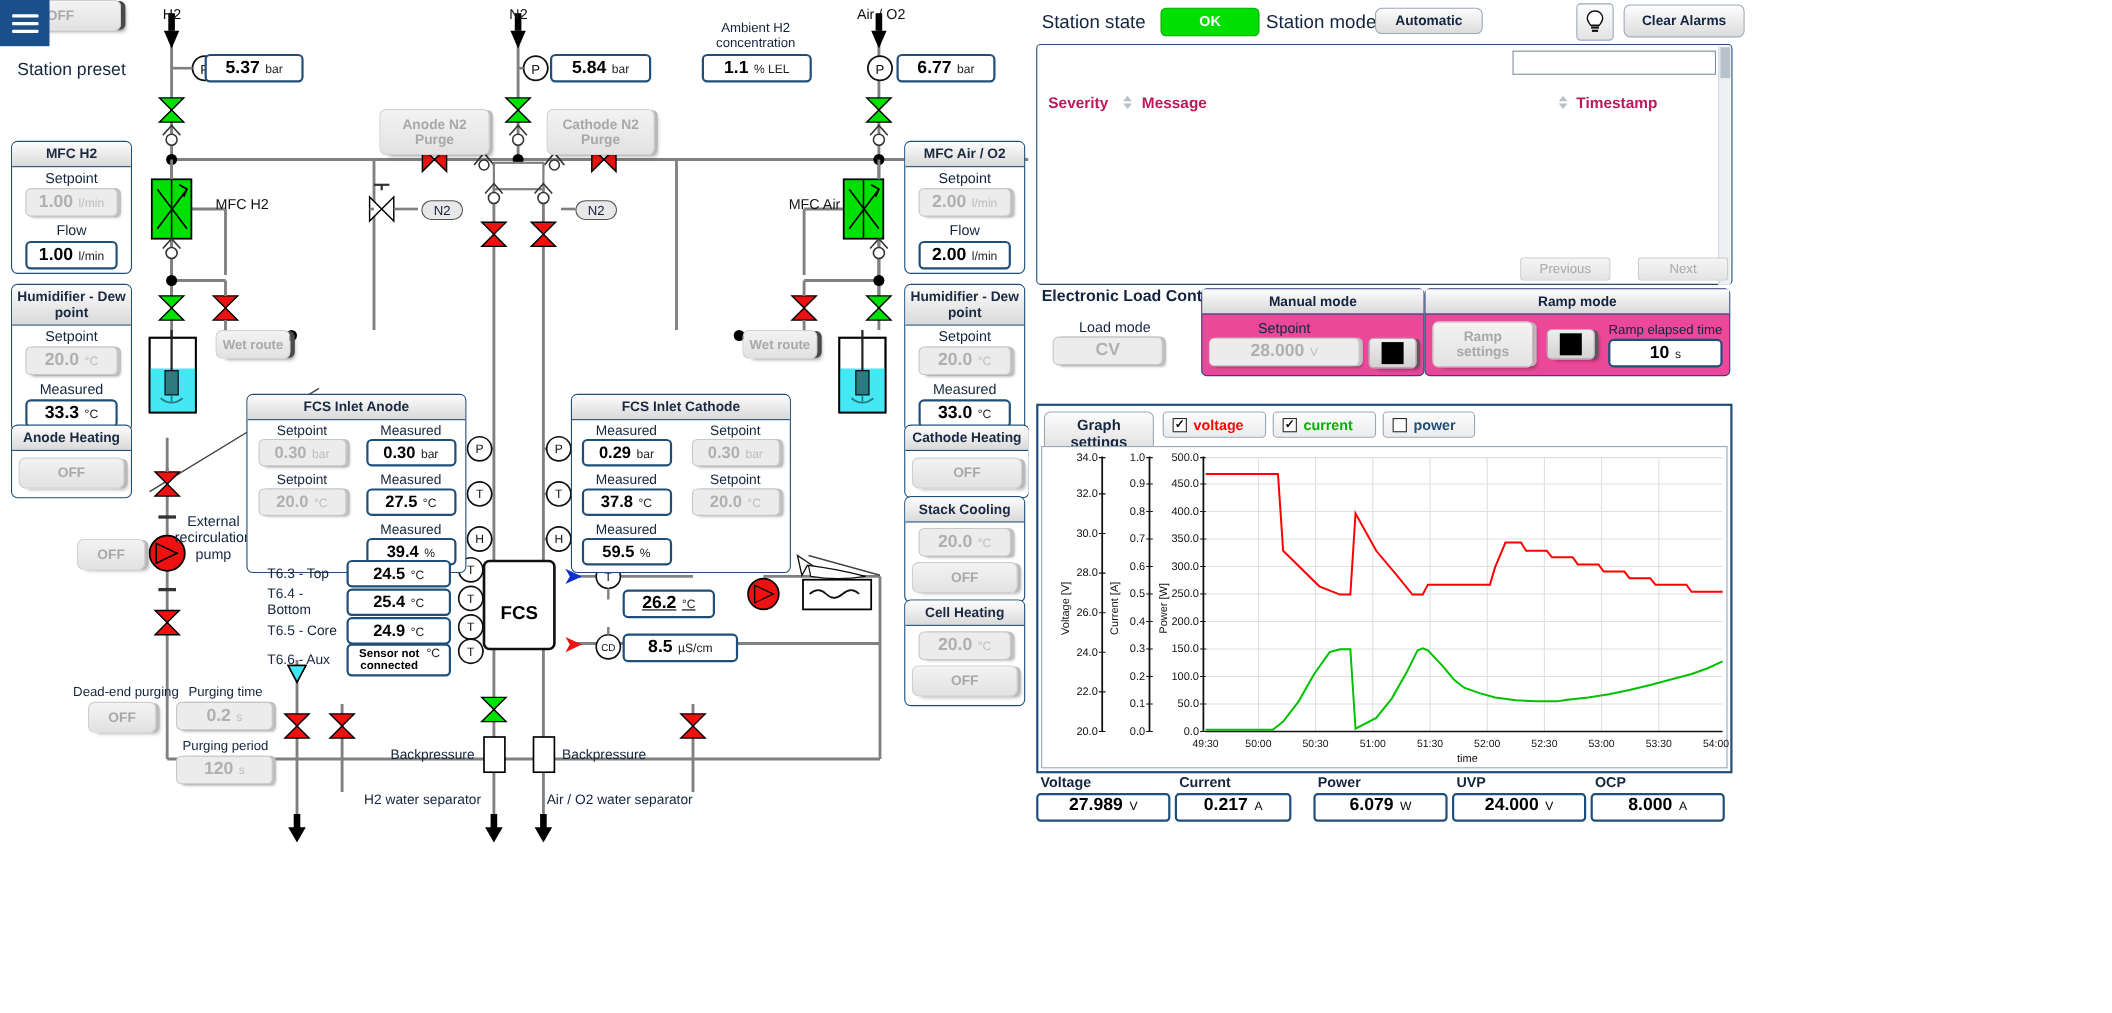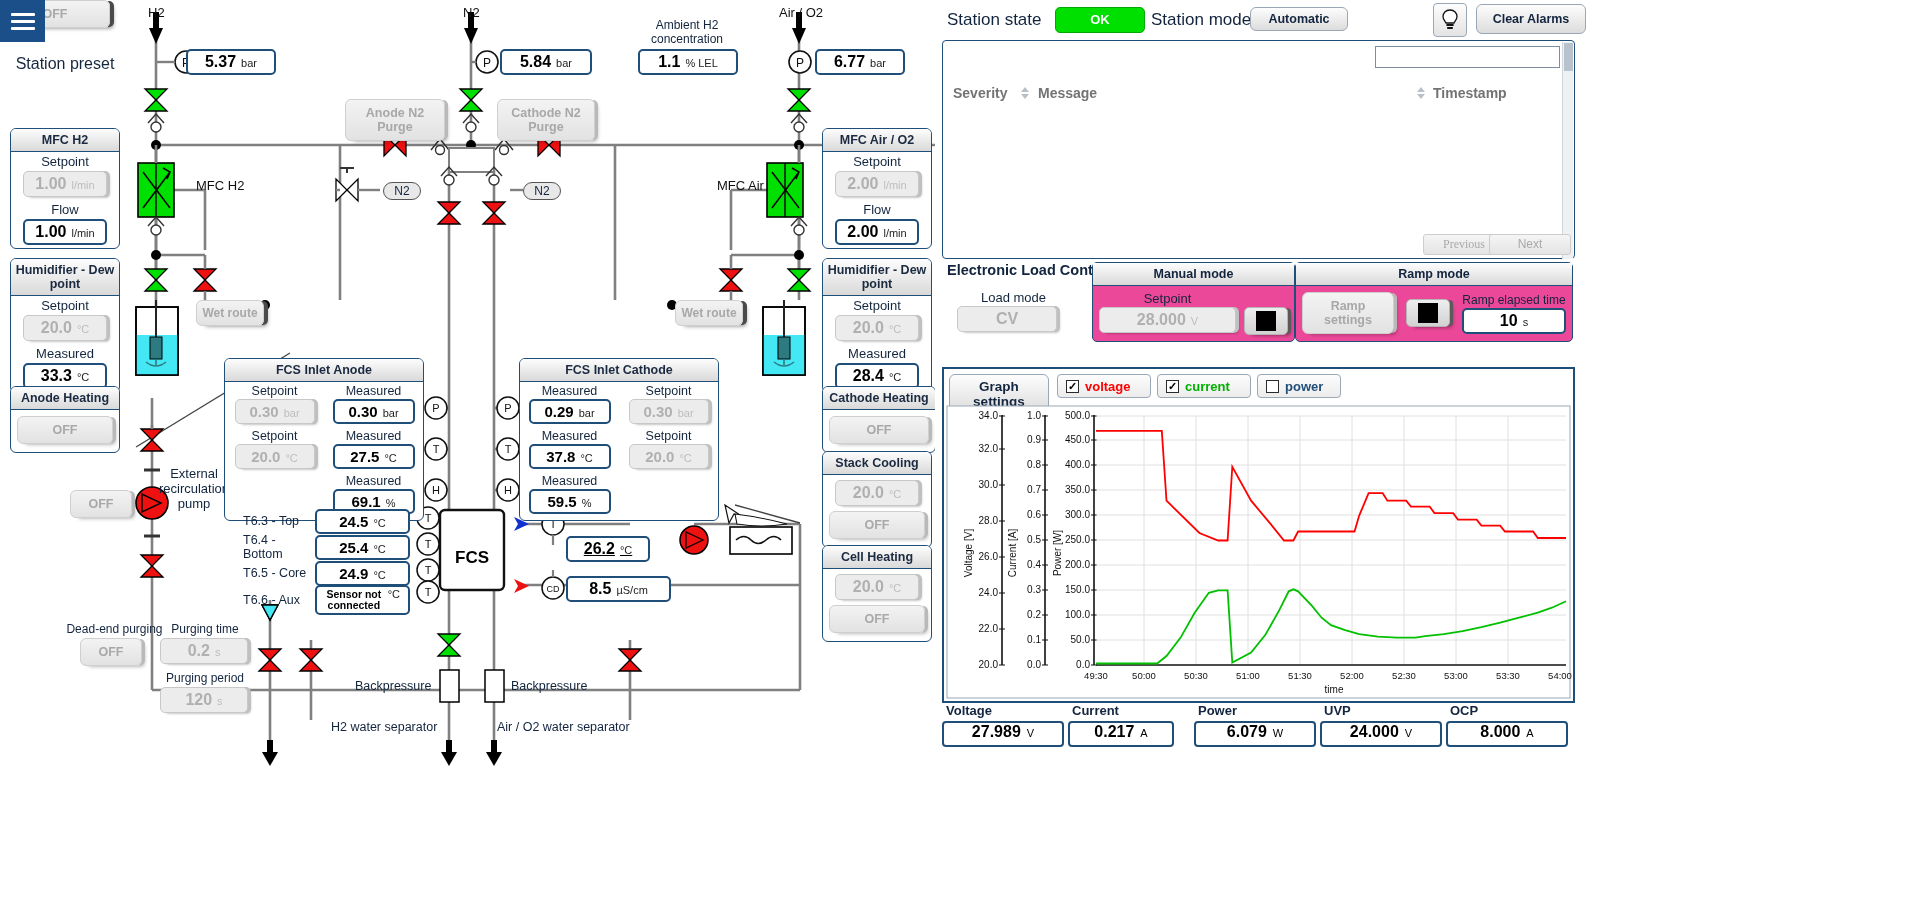"Severity" .alarm-hd { color: #737373 -> #be185d }
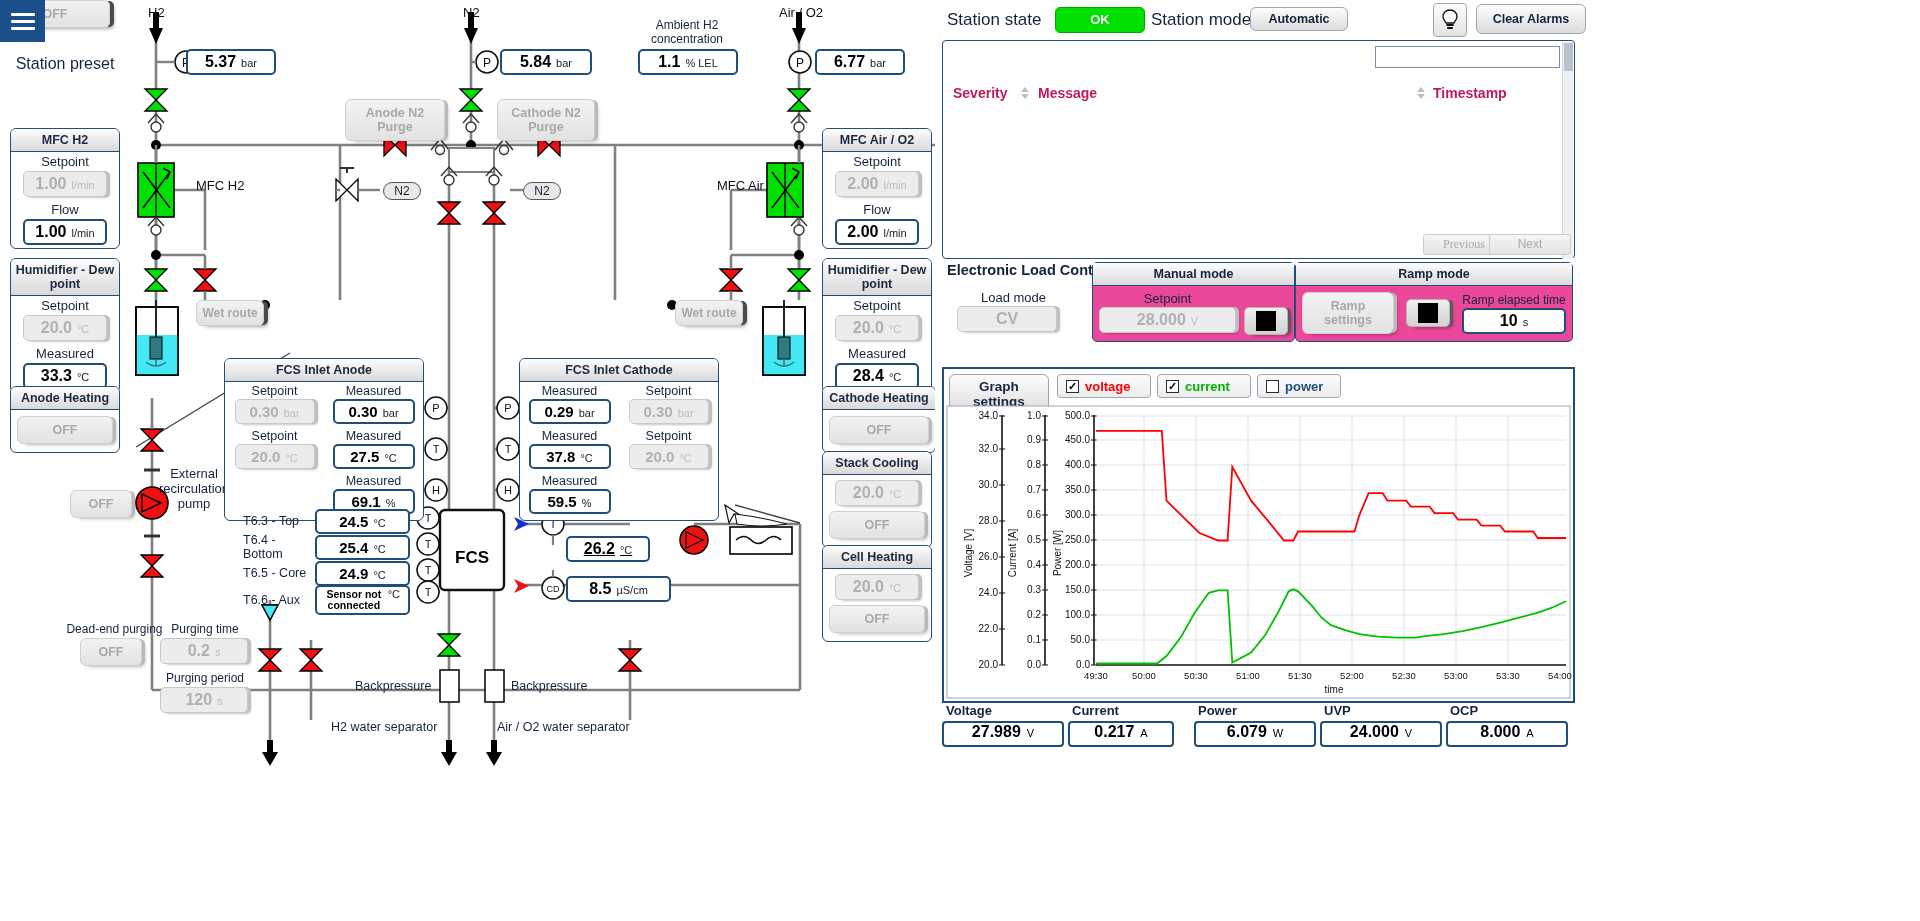"Previous" div.navbtn { font-family: Liberation Serif, serif -> none; left: 480px -> 439px }
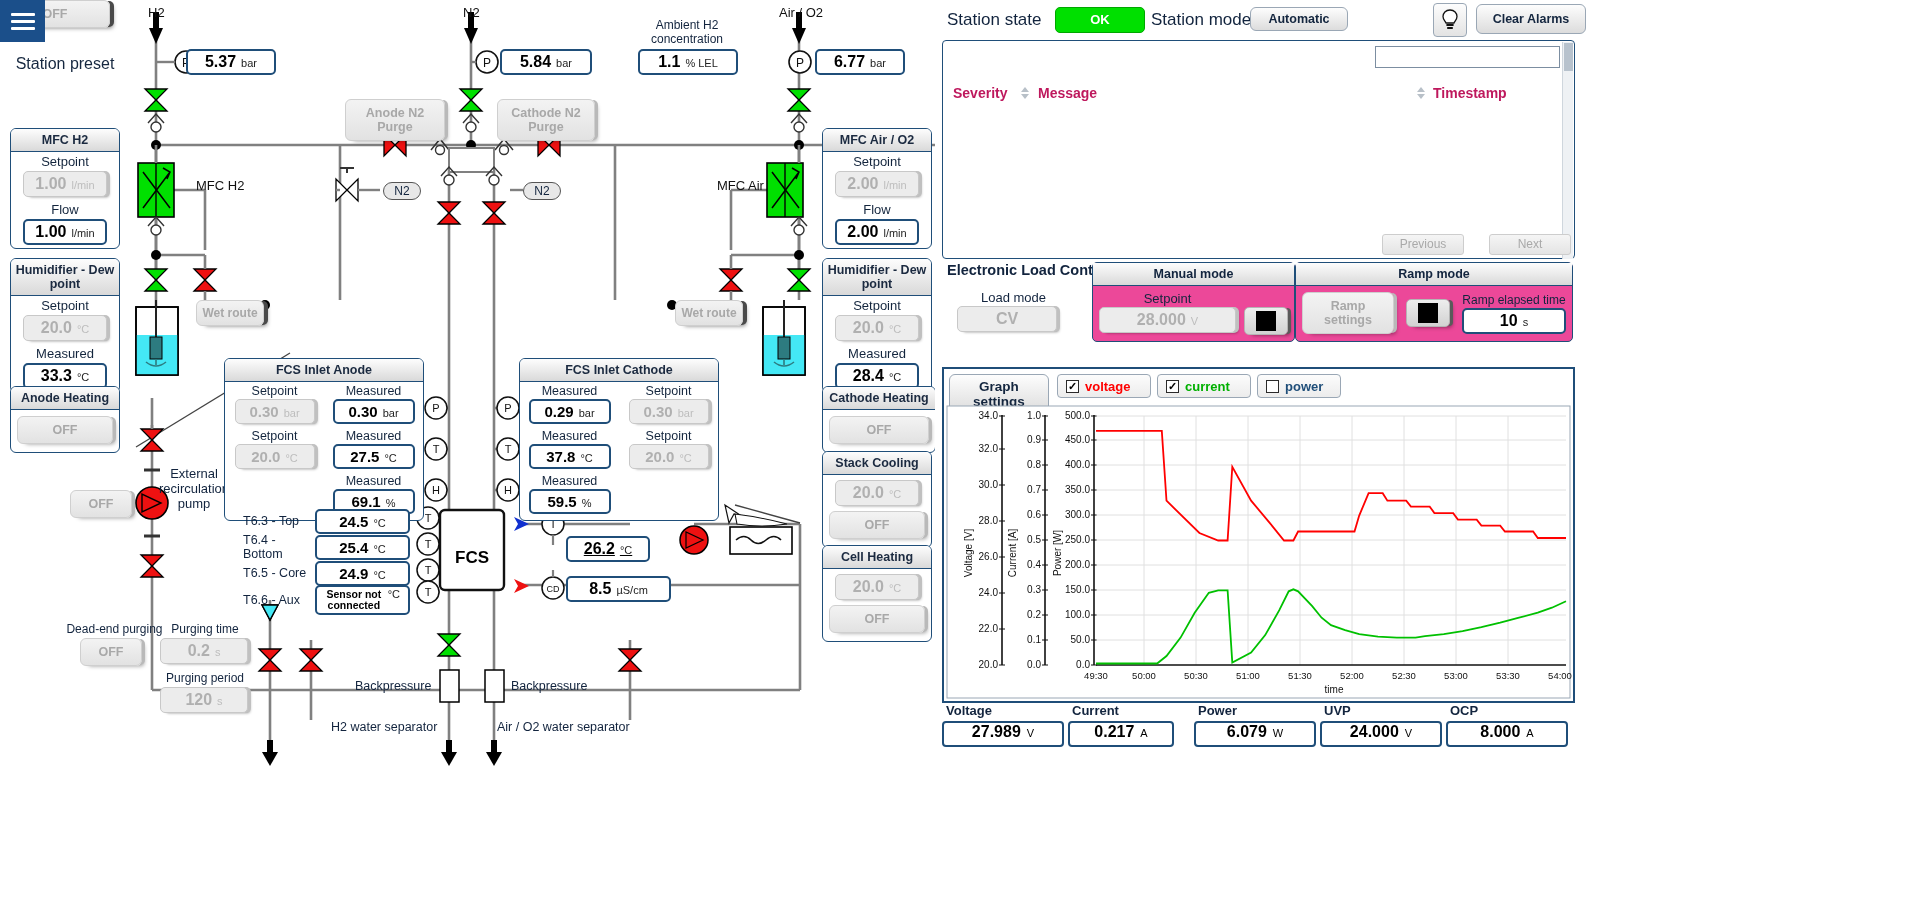"28.4" span { text: 28.4 -> 33.0 }
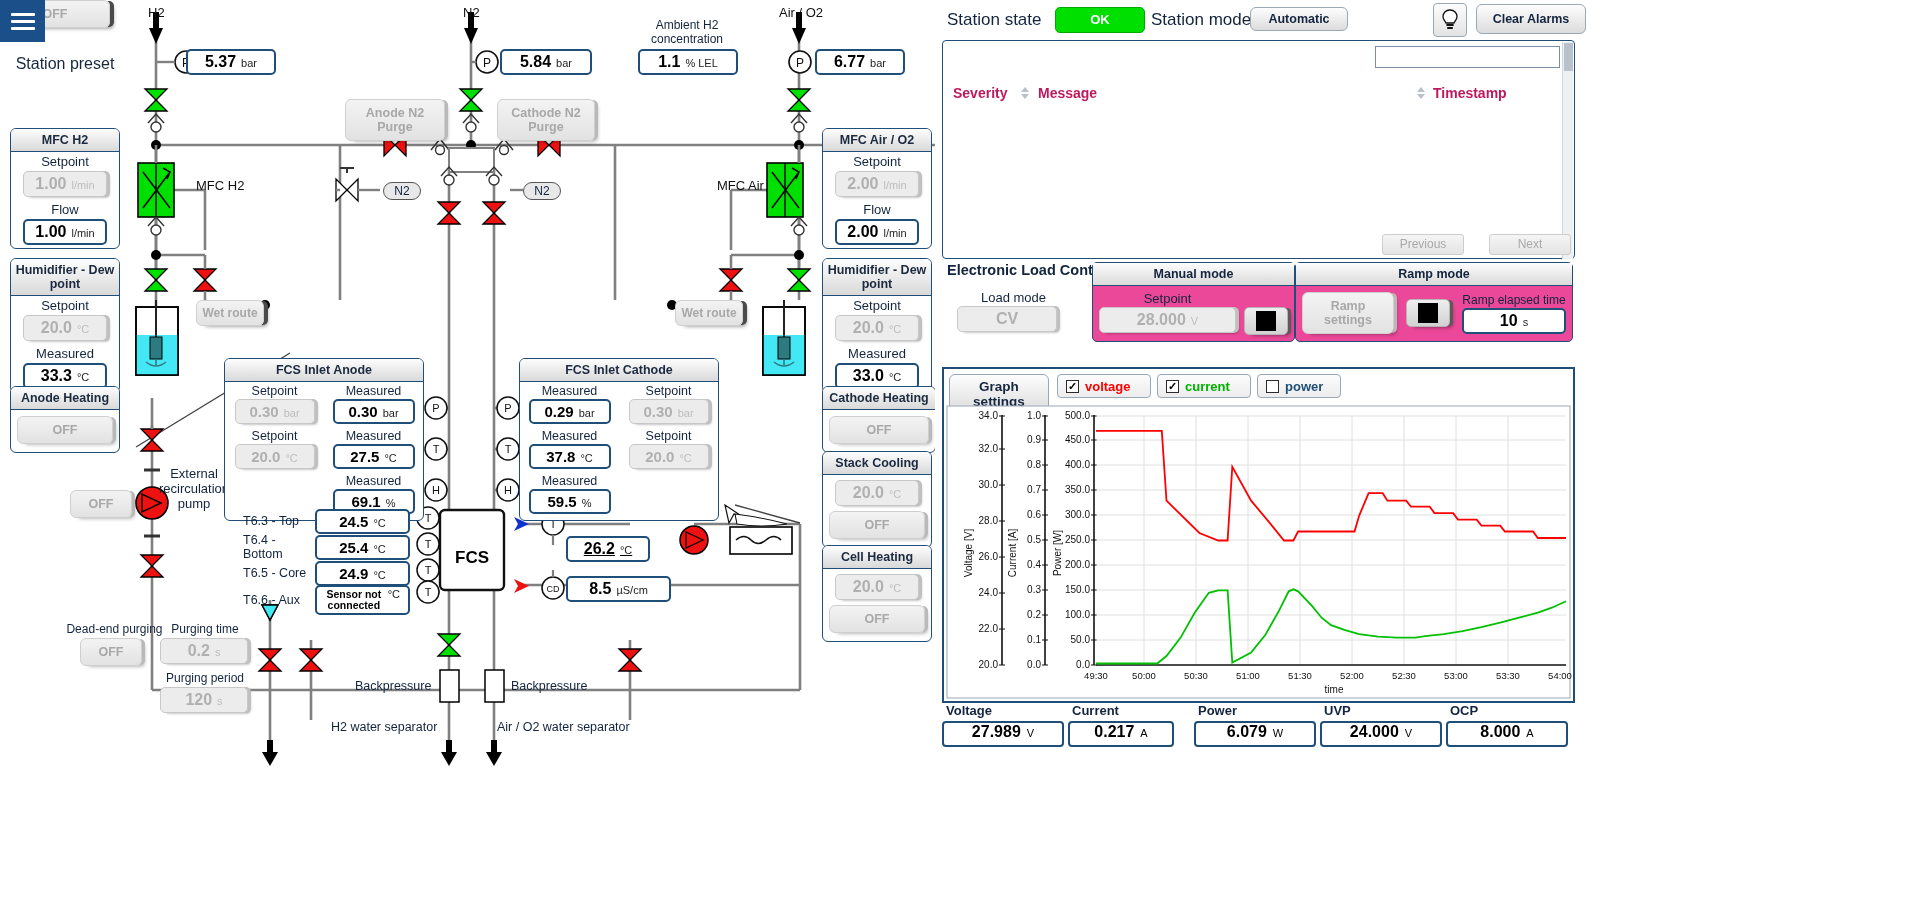"69.1" span { text: 69.1 -> 39.4 }
